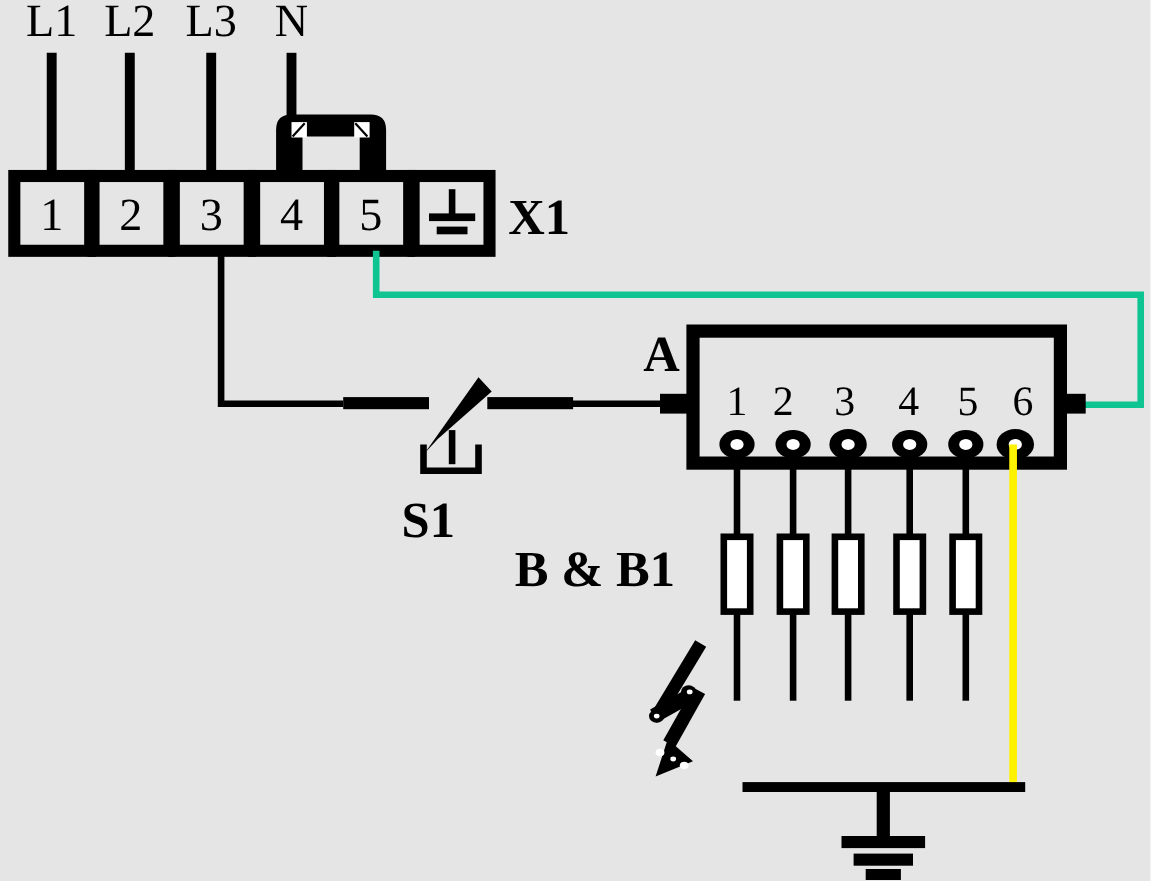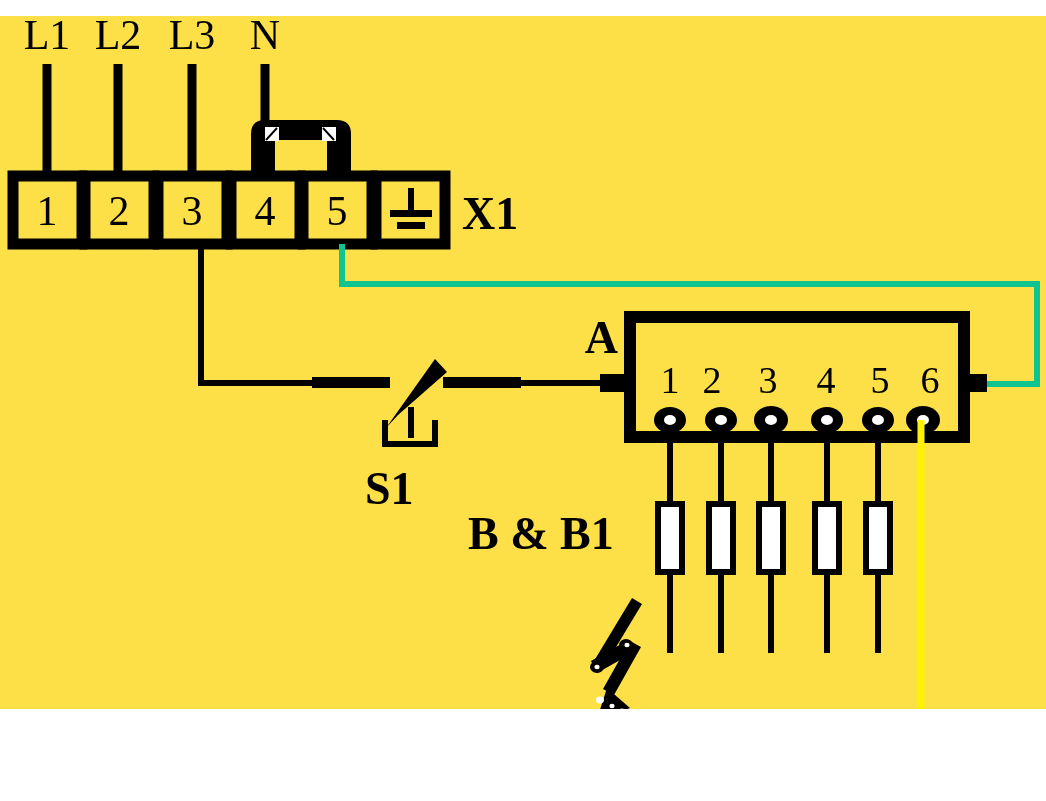"L1" #diagram-root { background: #fde047 -> #e5e5e5; height: 693px -> 801px; margin-top: 16px -> none }
